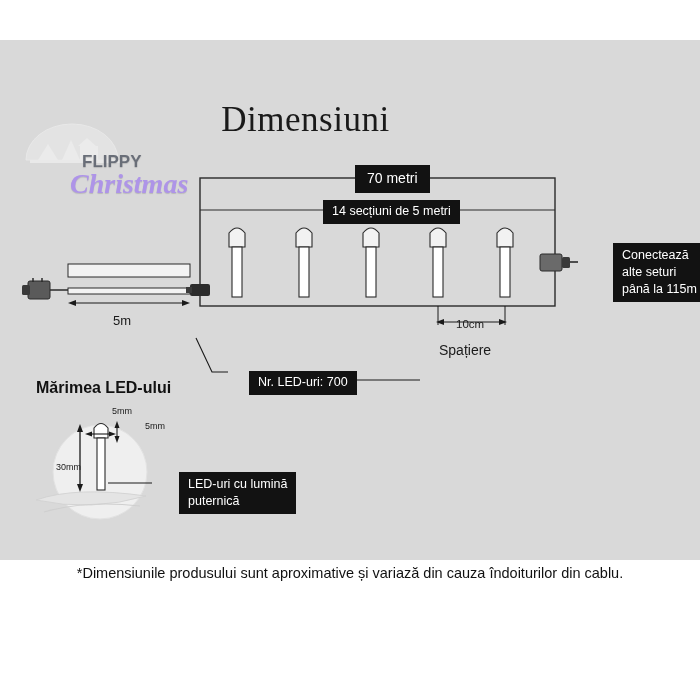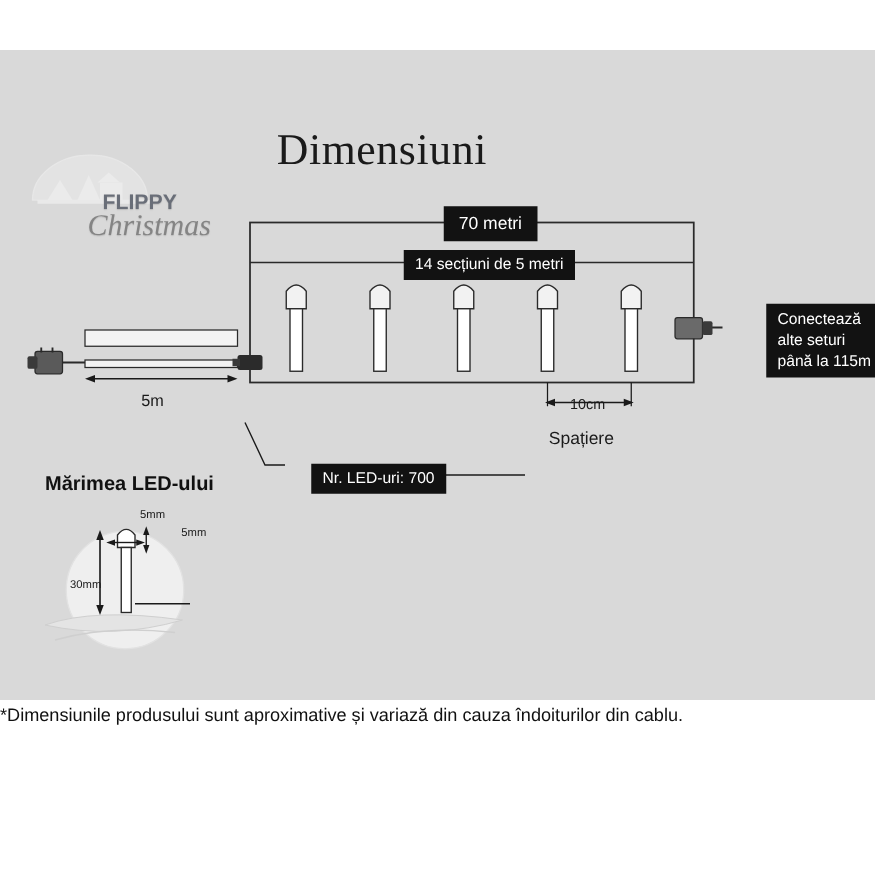"Christmas" .wm-text2 { color: #404040 -> #8b5cf6; font-size: 24px -> 28px; font-weight: none -> bold }
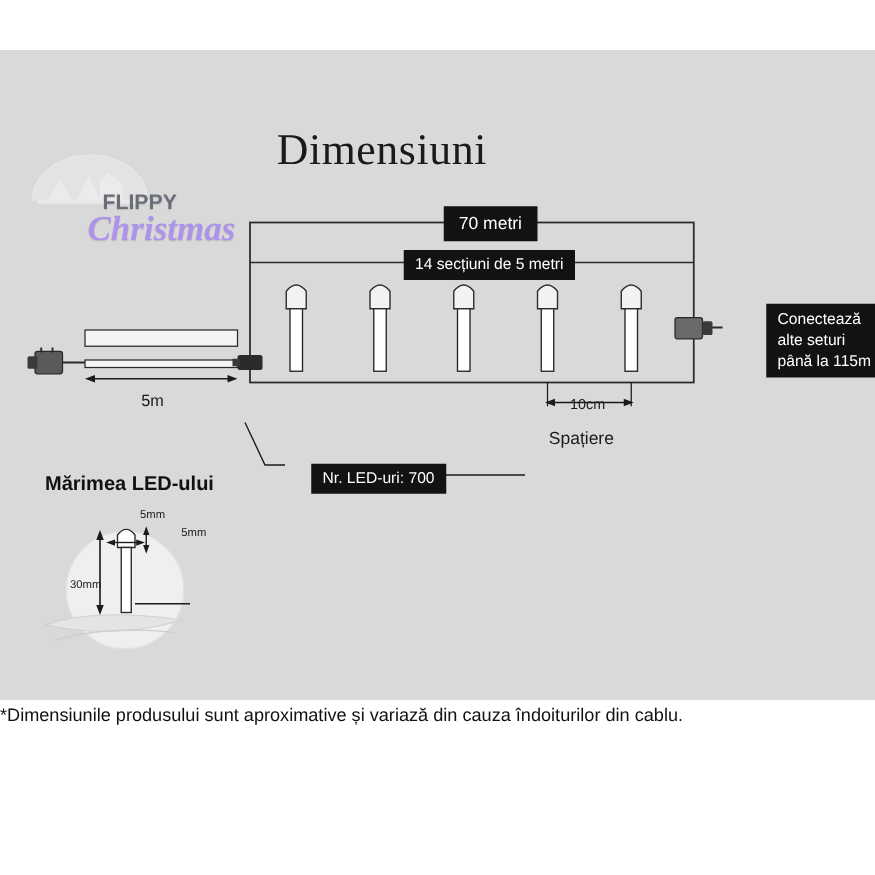"LED-uri cu lumină" div.lbl { html: none -> <div> <div>LED-uri cu lumină</div> <div>puternică</div> </div> }
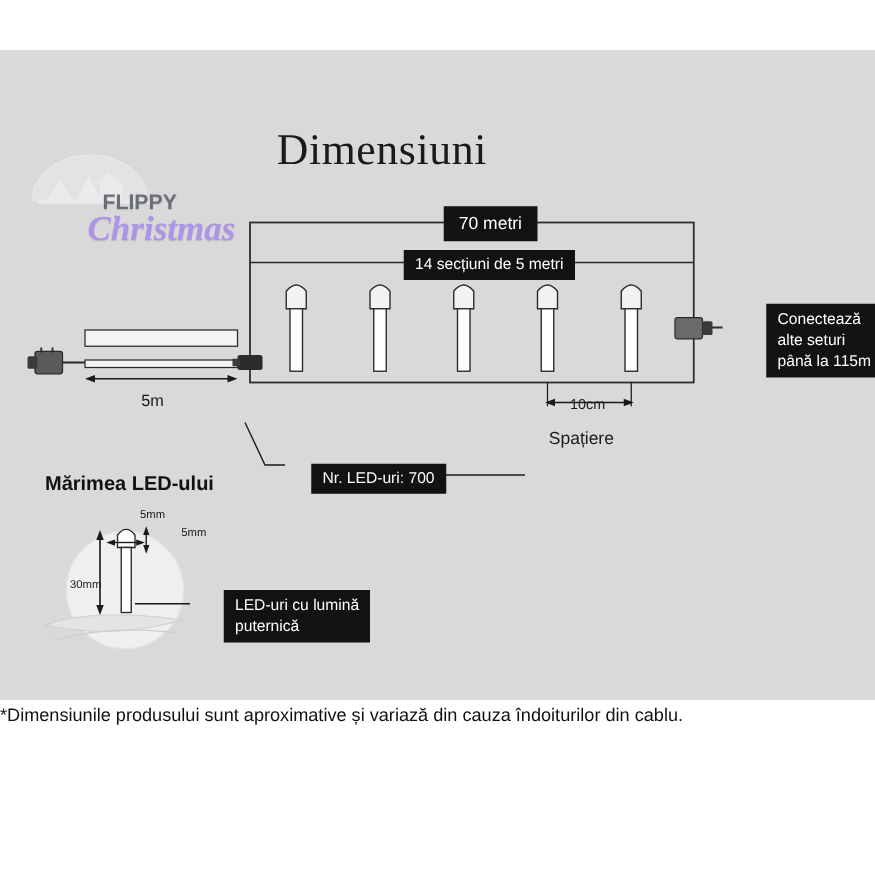"*Dimensiunile produsului sunt" .footnote { text-align: none -> center }
